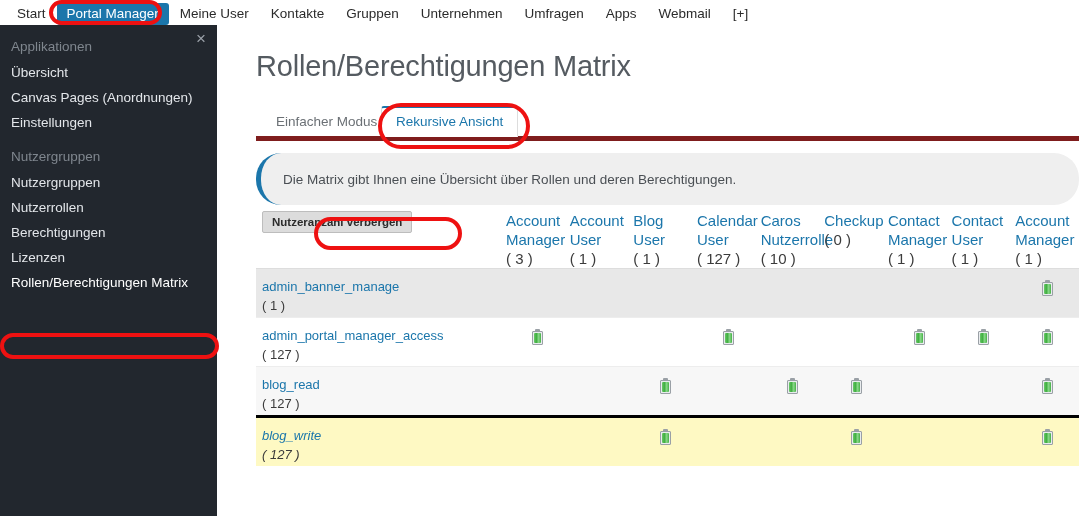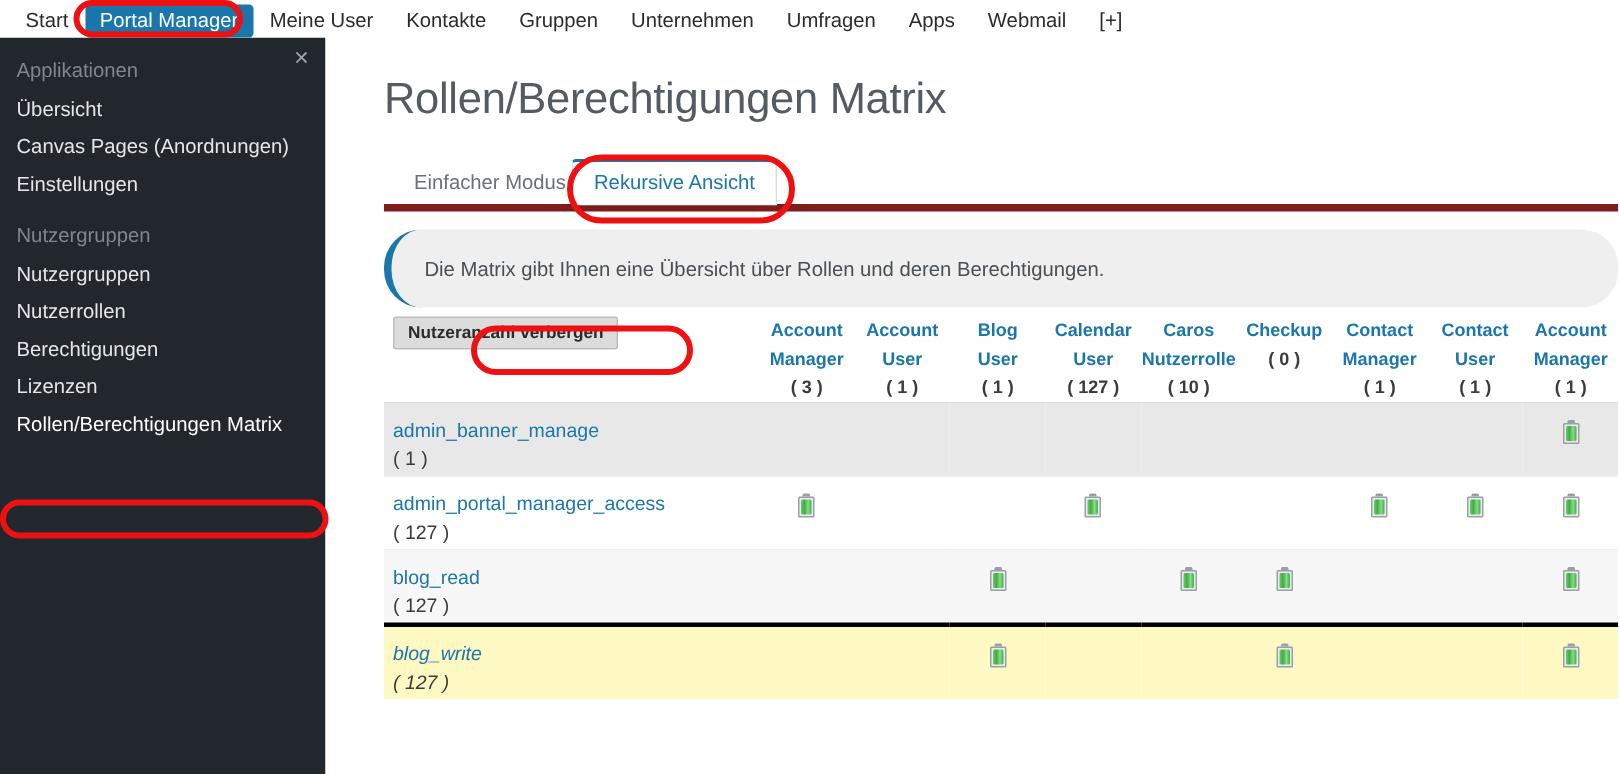"Account" .th-role { font-size: 12px -> 15px; font-weight: bold -> normal; text-align: center -> left }
